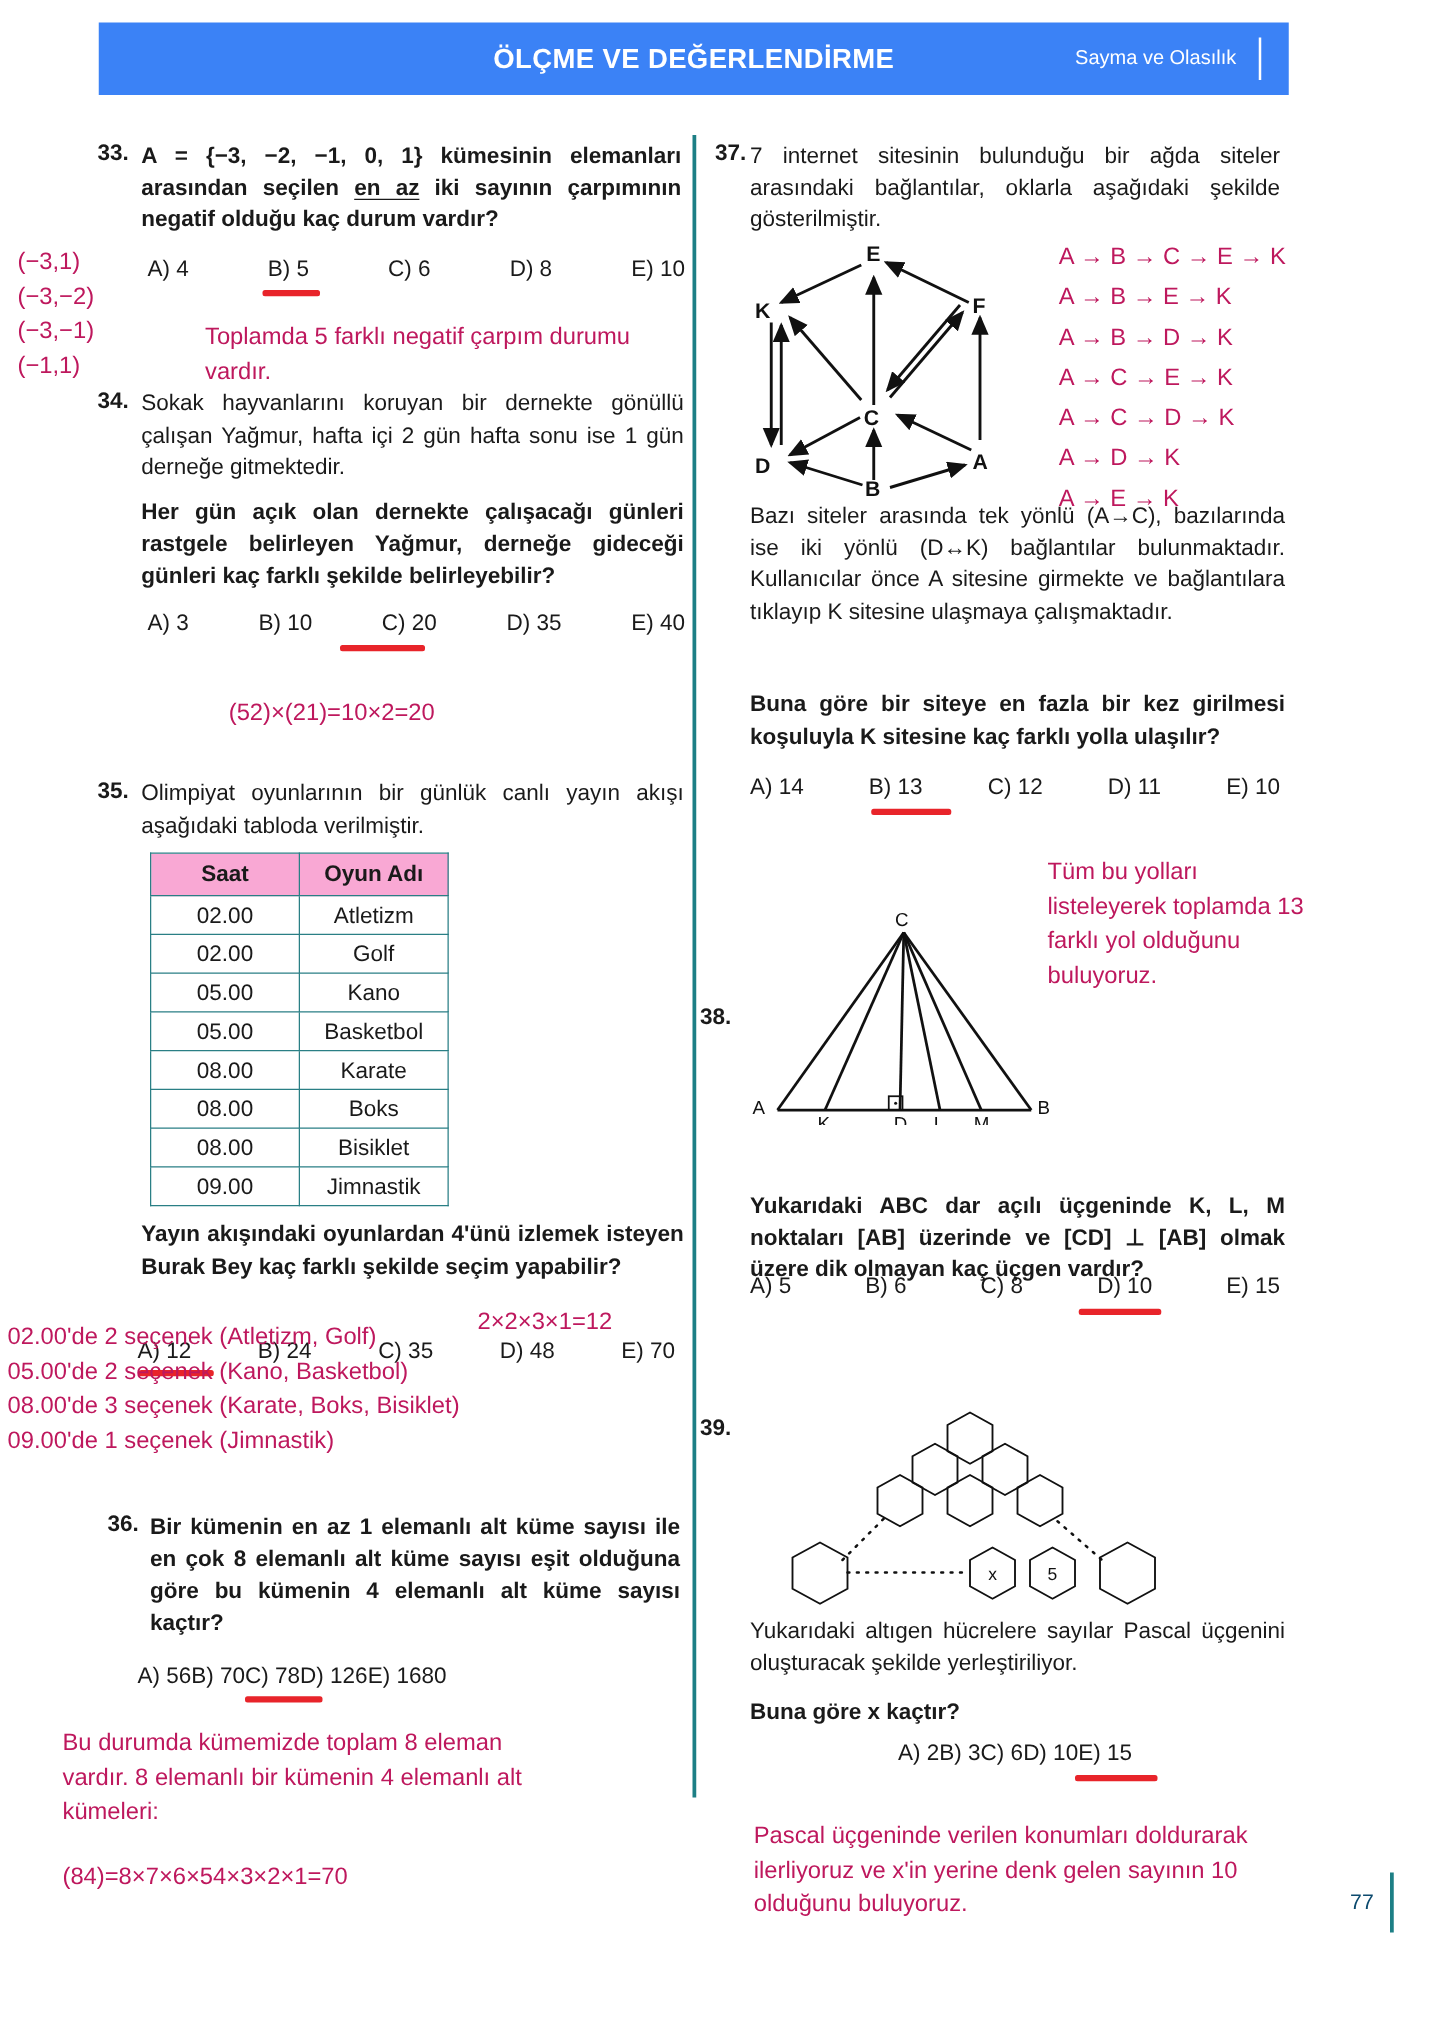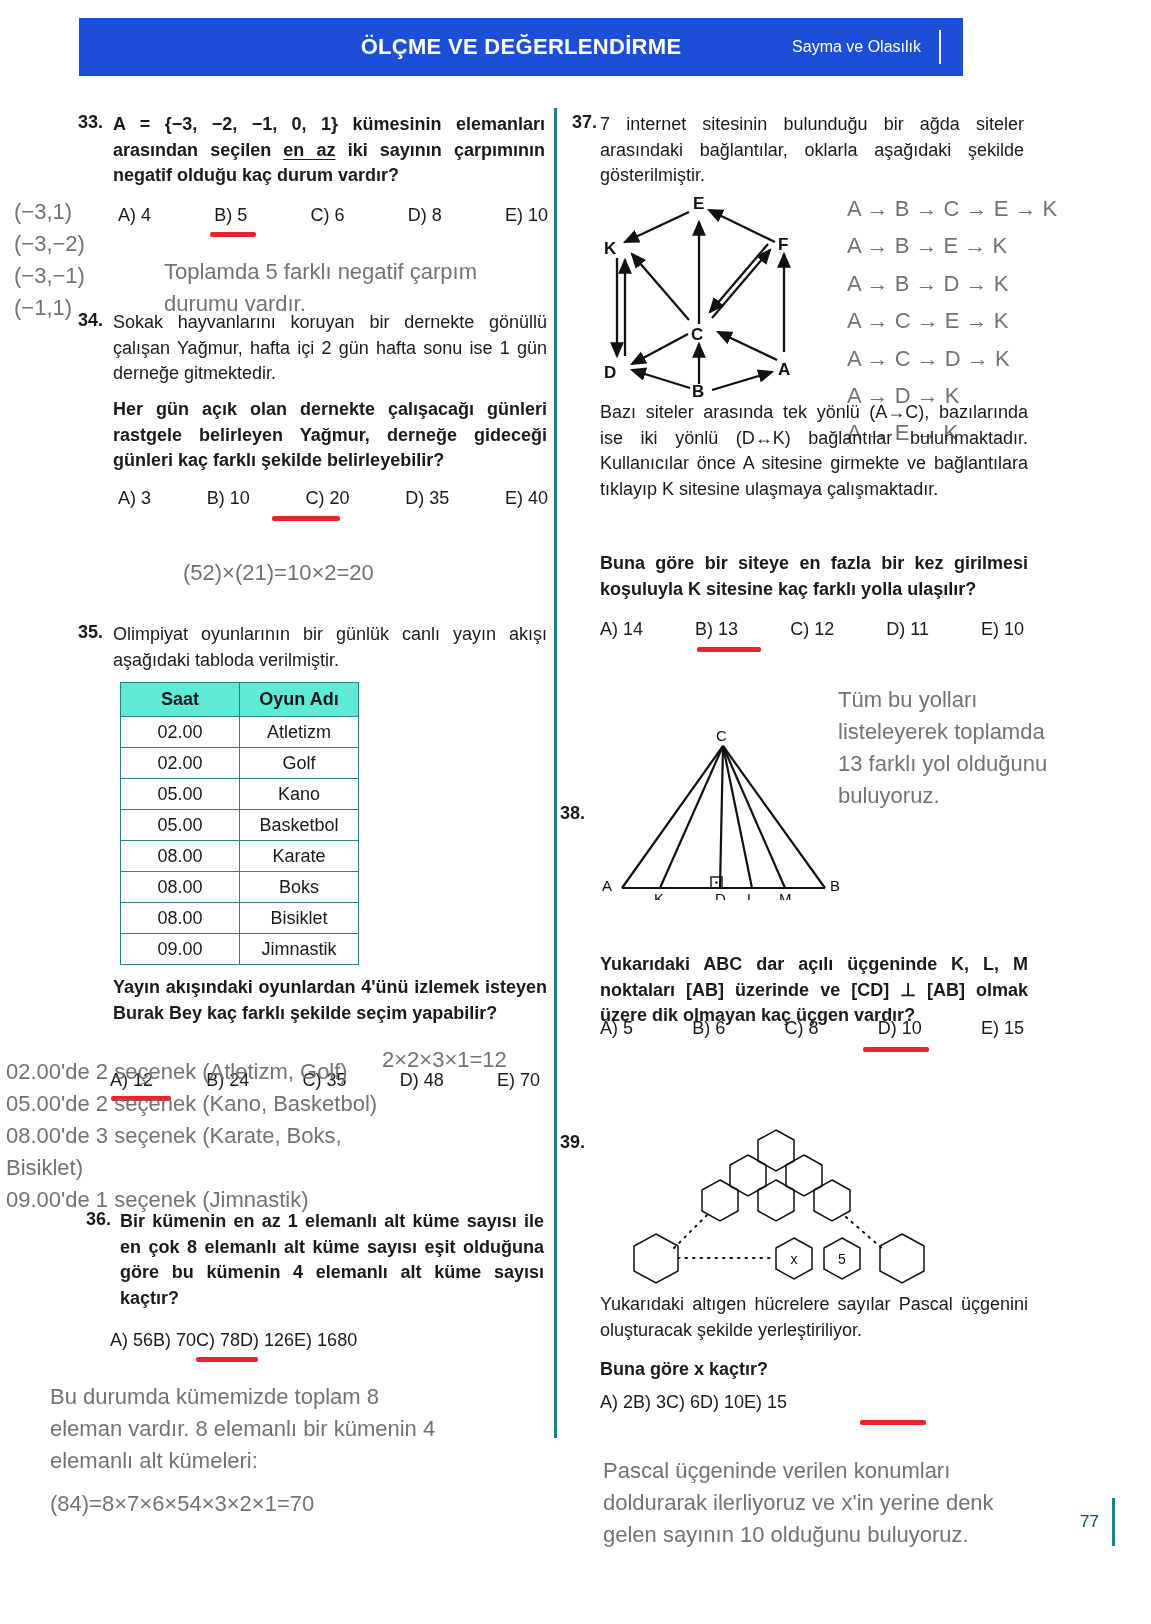"ÖLÇME VE DEĞERLENDİRME" .header-bar { background: #1d4ed8 -> #3b82f6; width: 884px -> 952px }
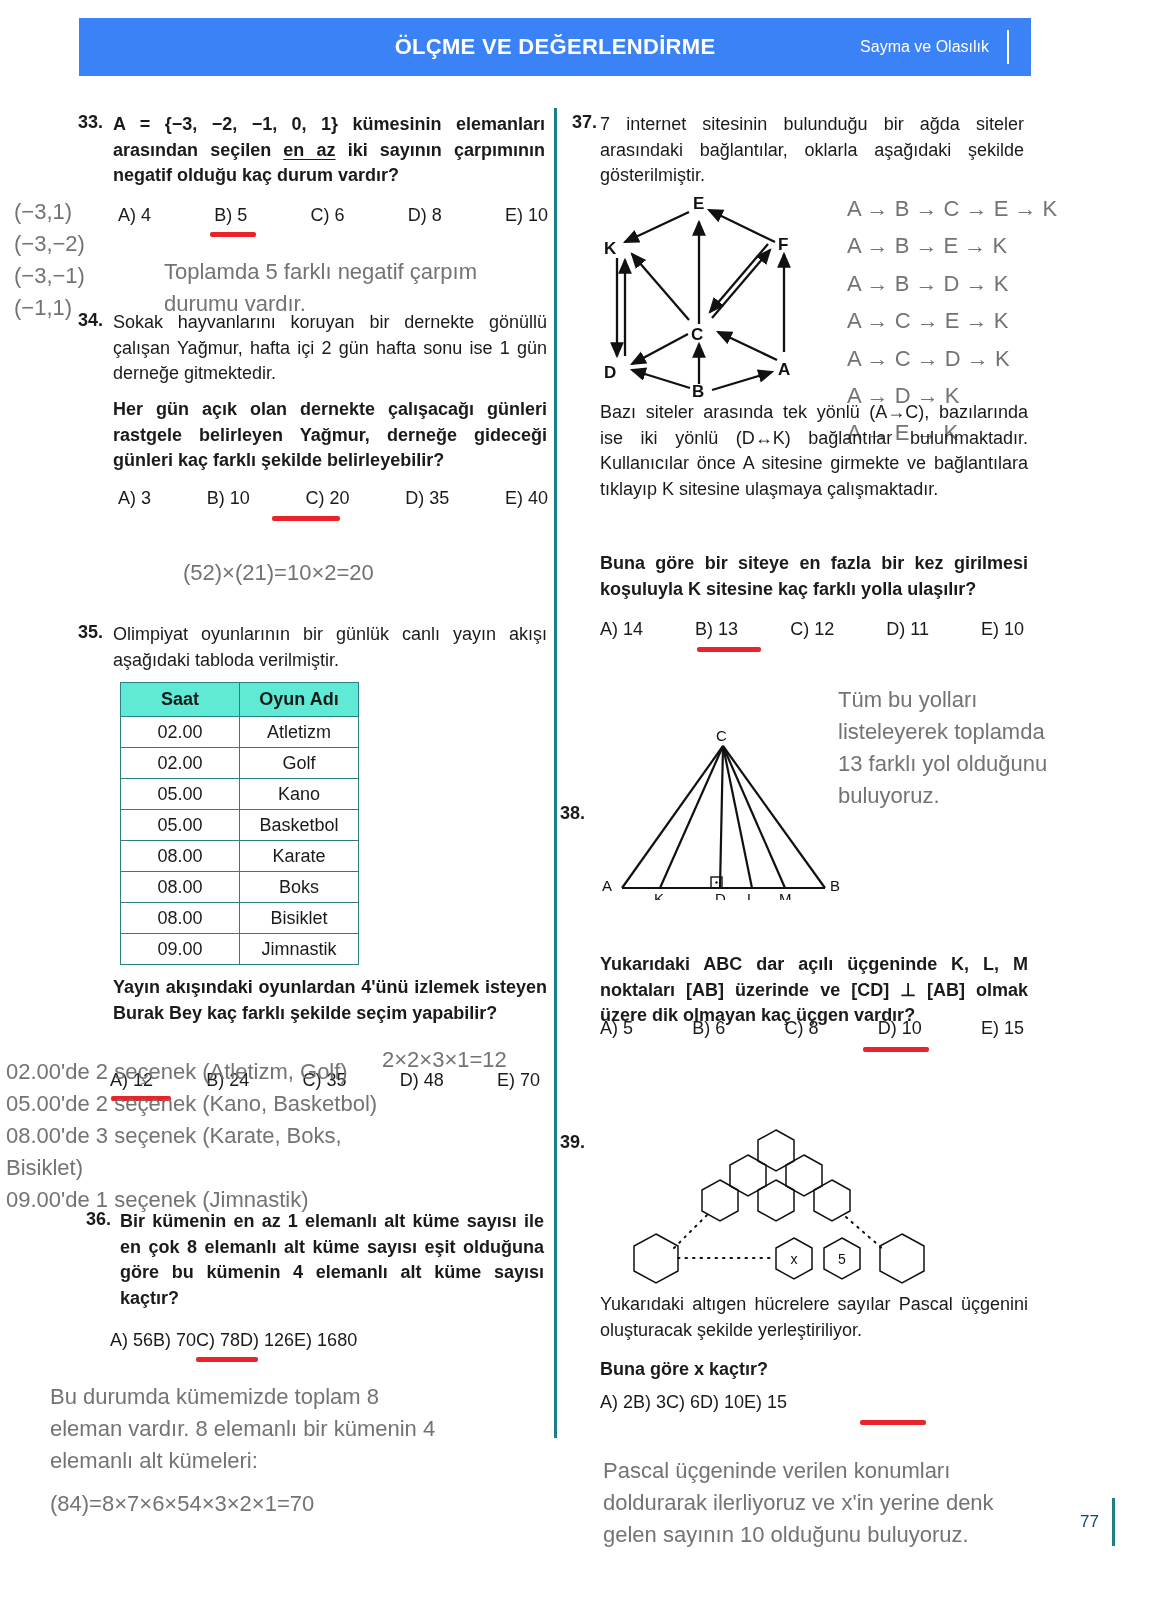"(−3,1)" .red { color: #737373 -> #be185d; font-size: 22px -> 19px }
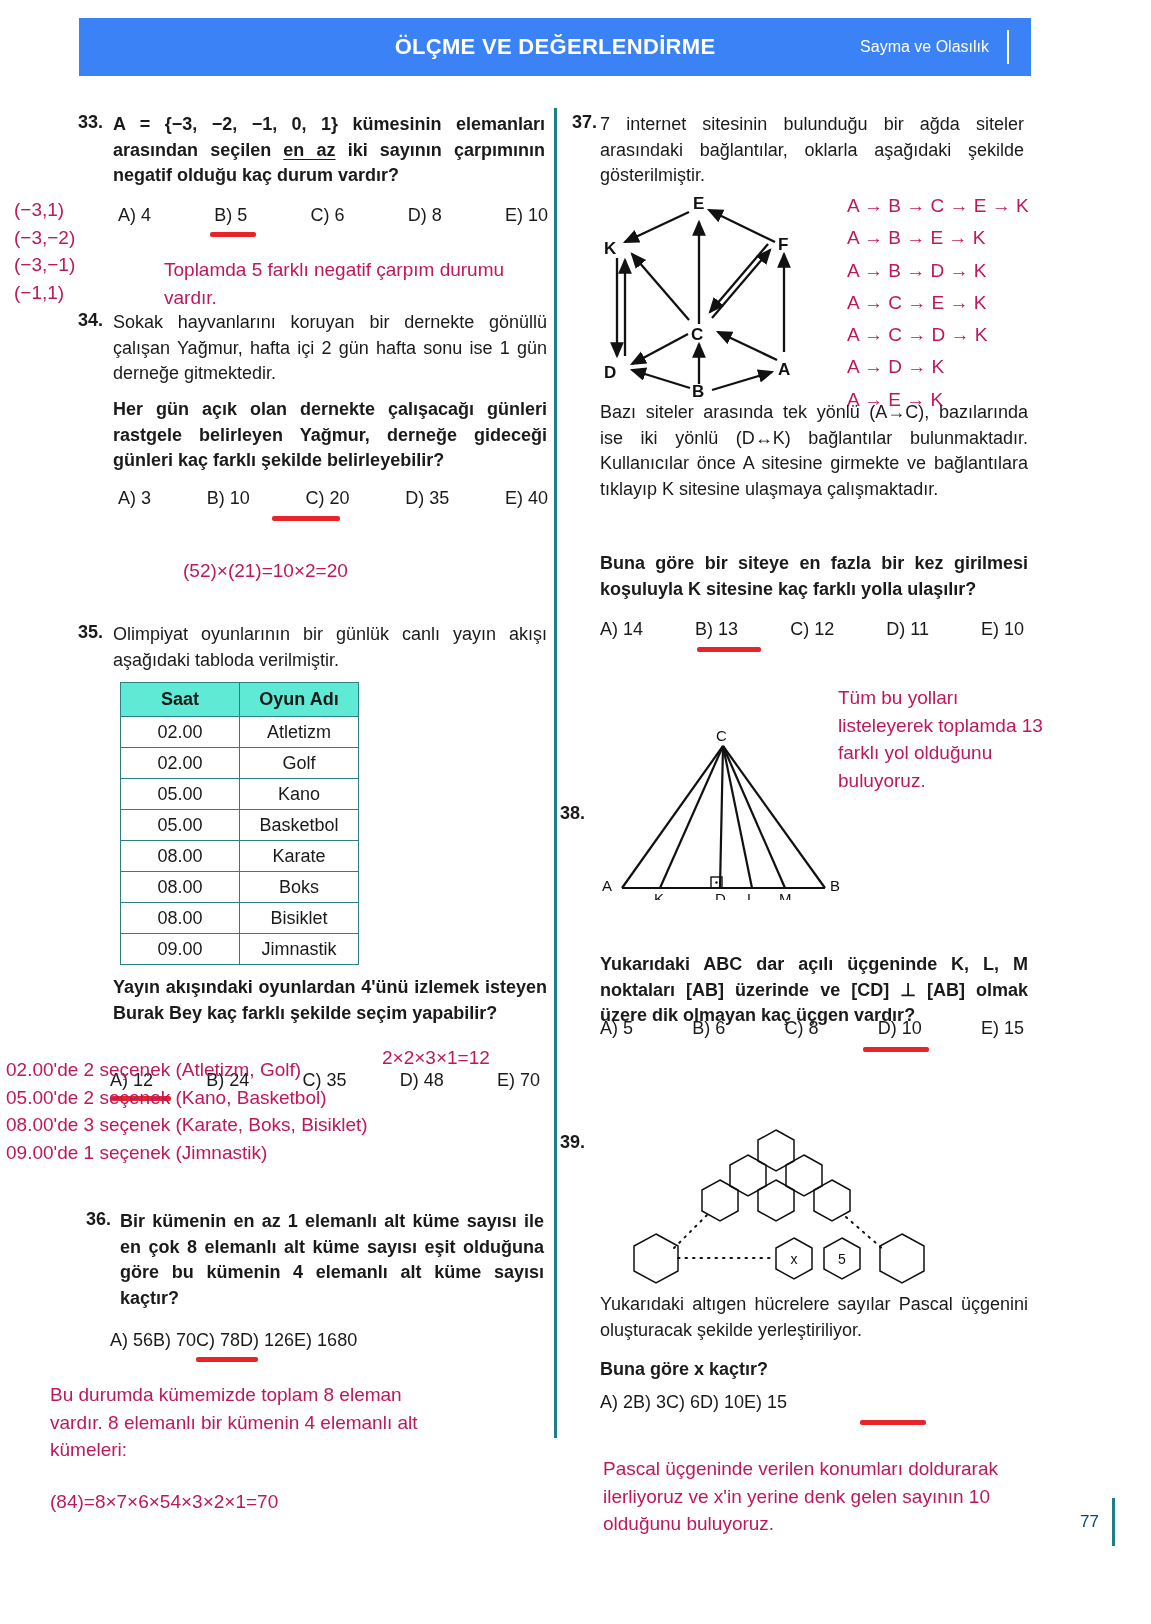"Saat" .tbl th { background: #5eead4 -> #f9a8d4 }
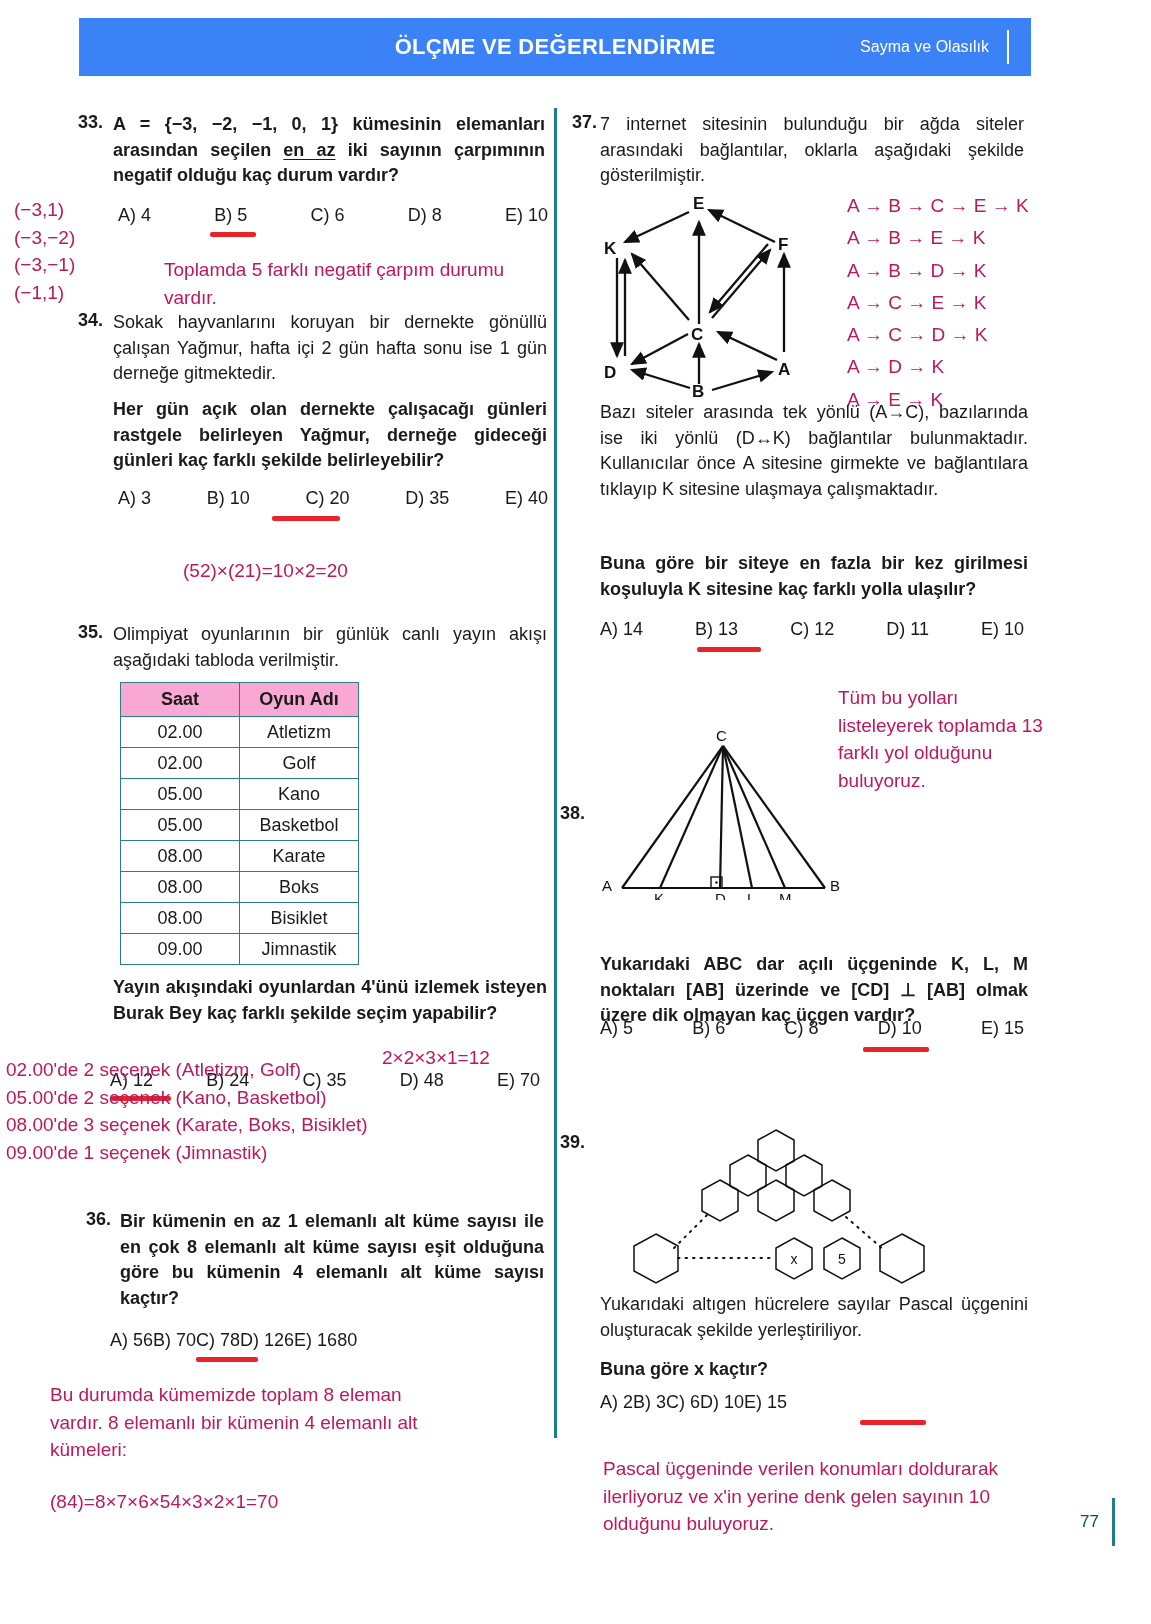"A) 2" div.choices { justify-content: flex-start -> center }
